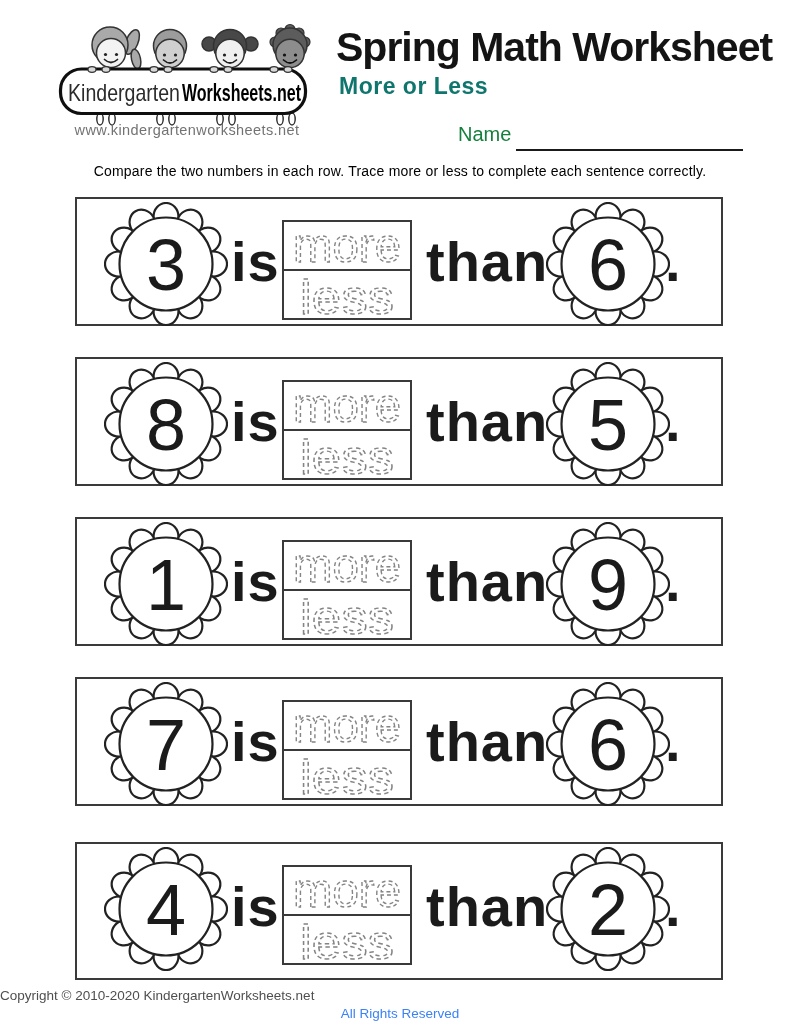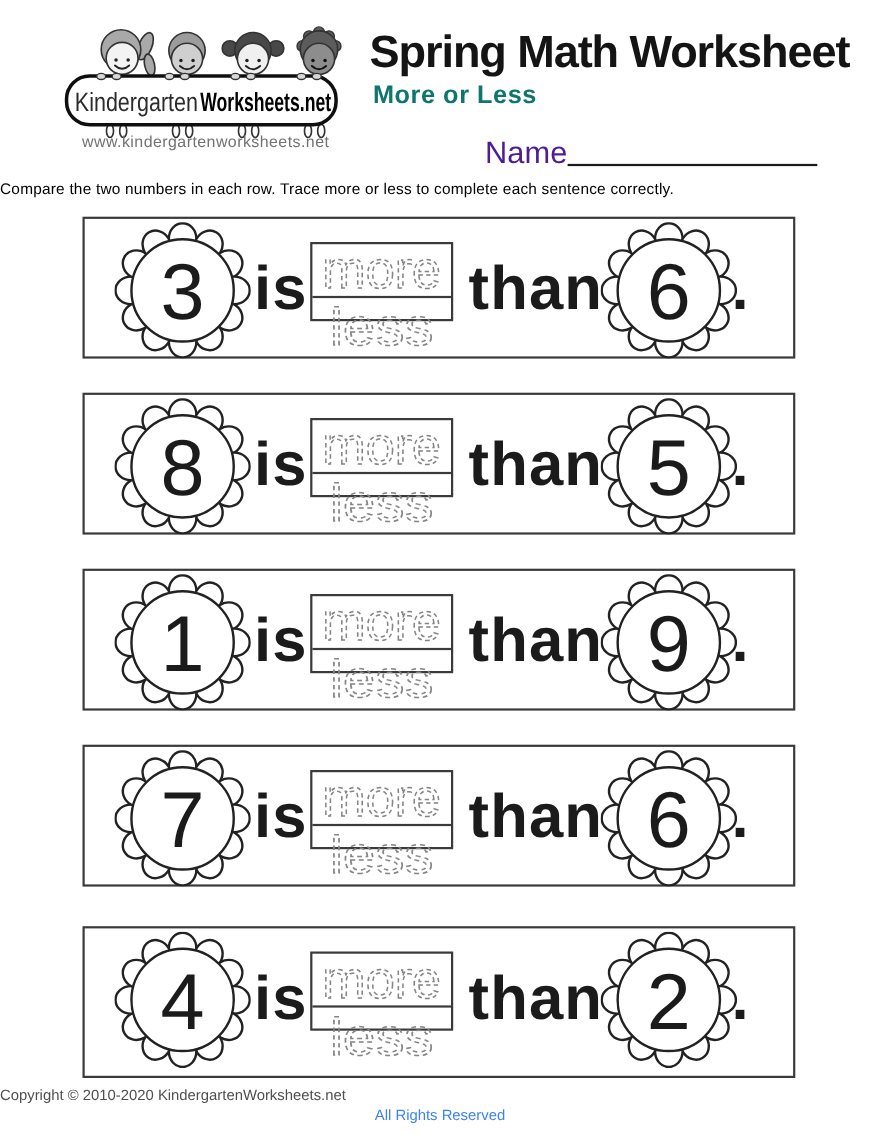"Name" .name-label { color: #4c1d95 -> #15803d; font-size: 28px -> 20px; left: 441px -> 458px }
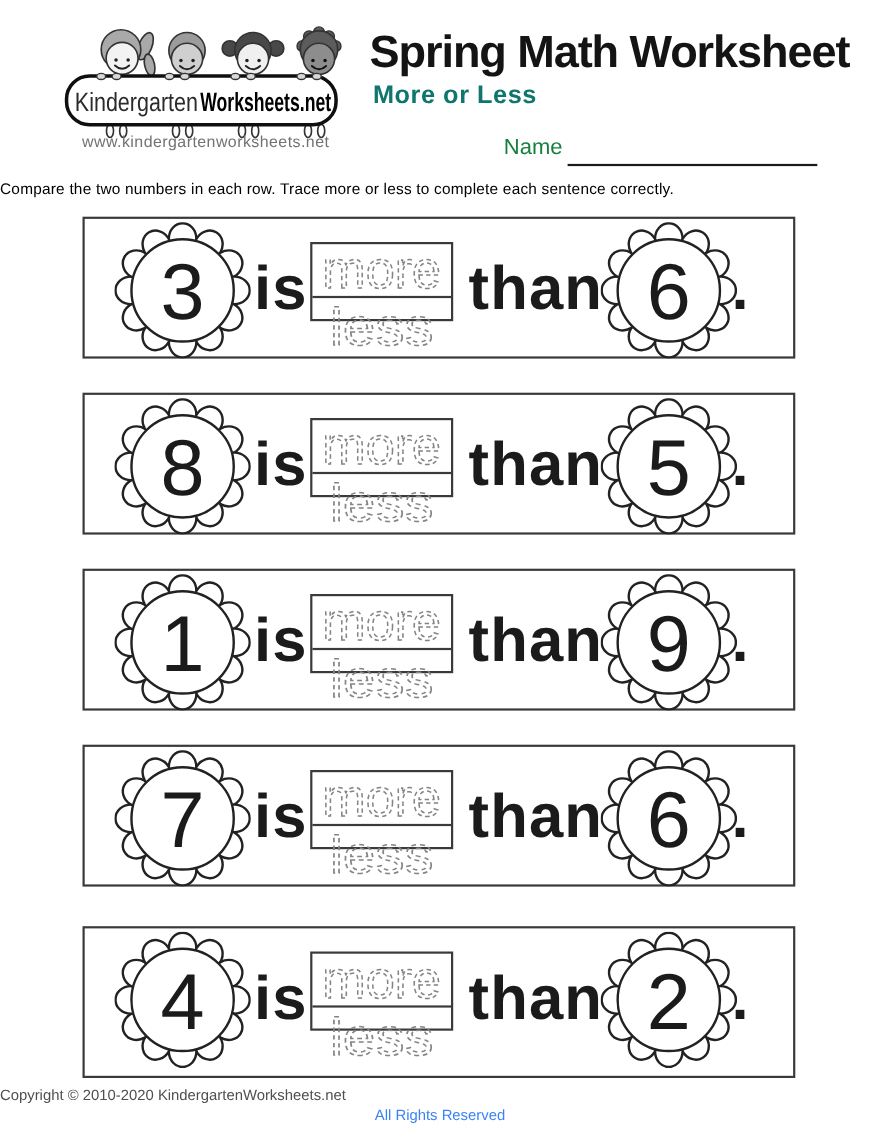"Compare the two numbers in" .instructions { text-align: none -> center }
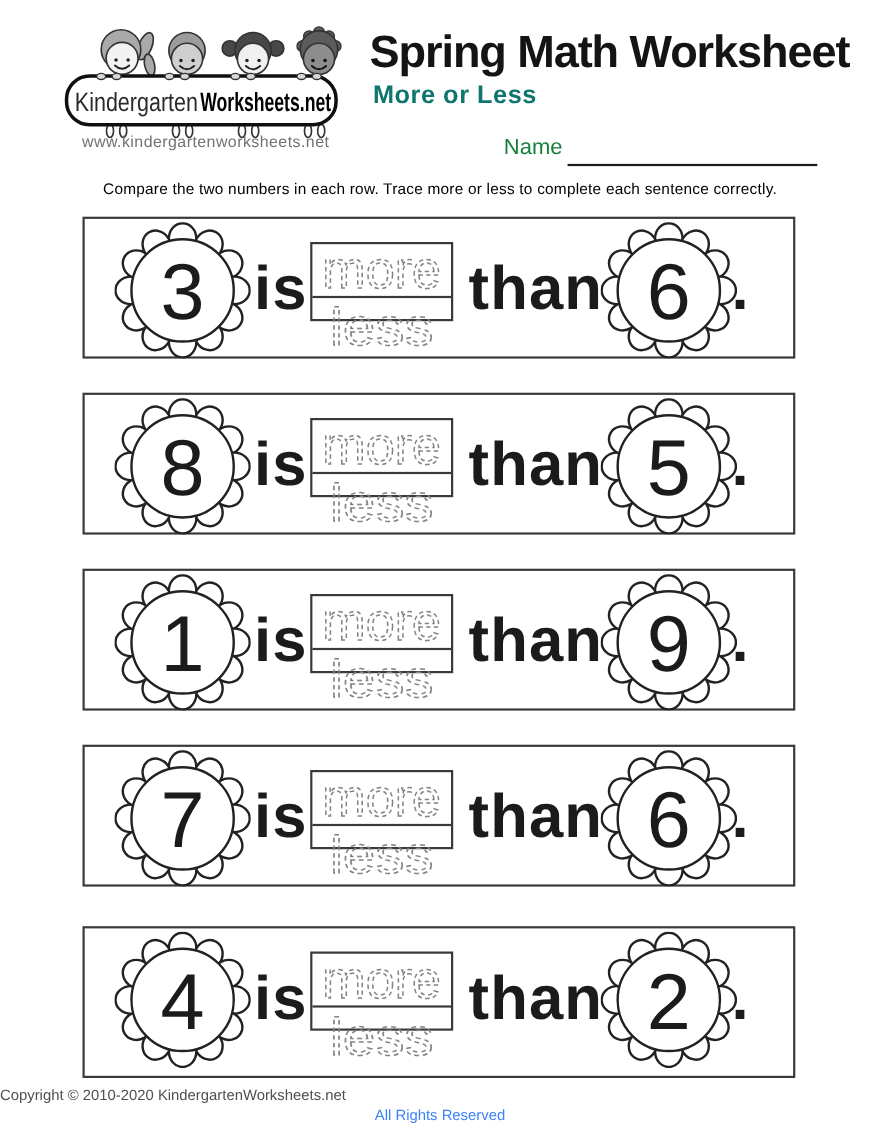"more" .trace-box { height: 72px -> 100px }
